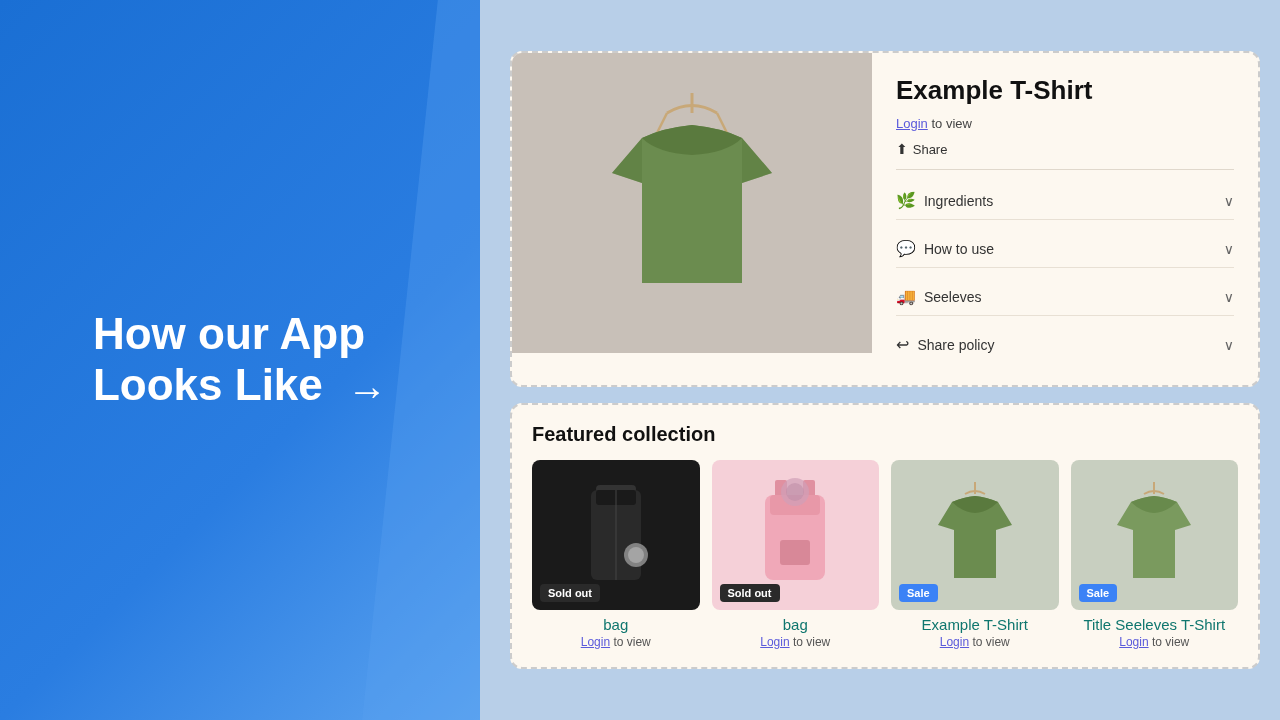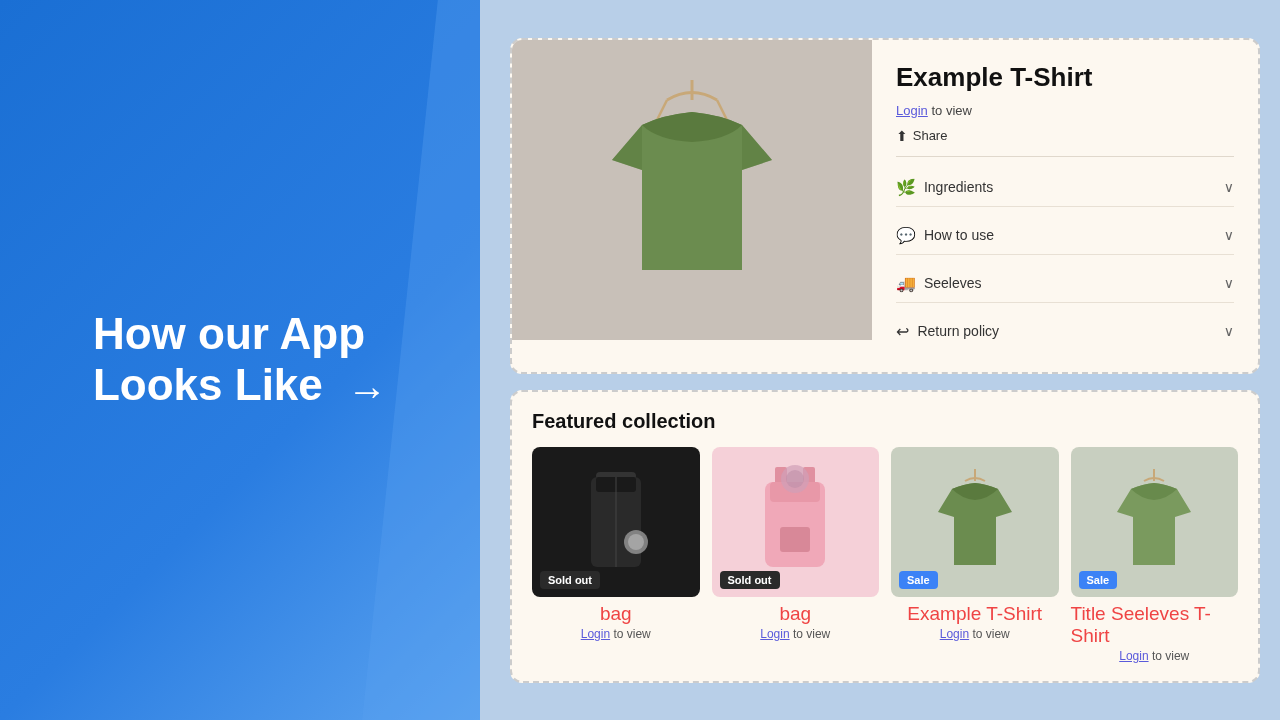"Return policy" span { text: Return -> Share }
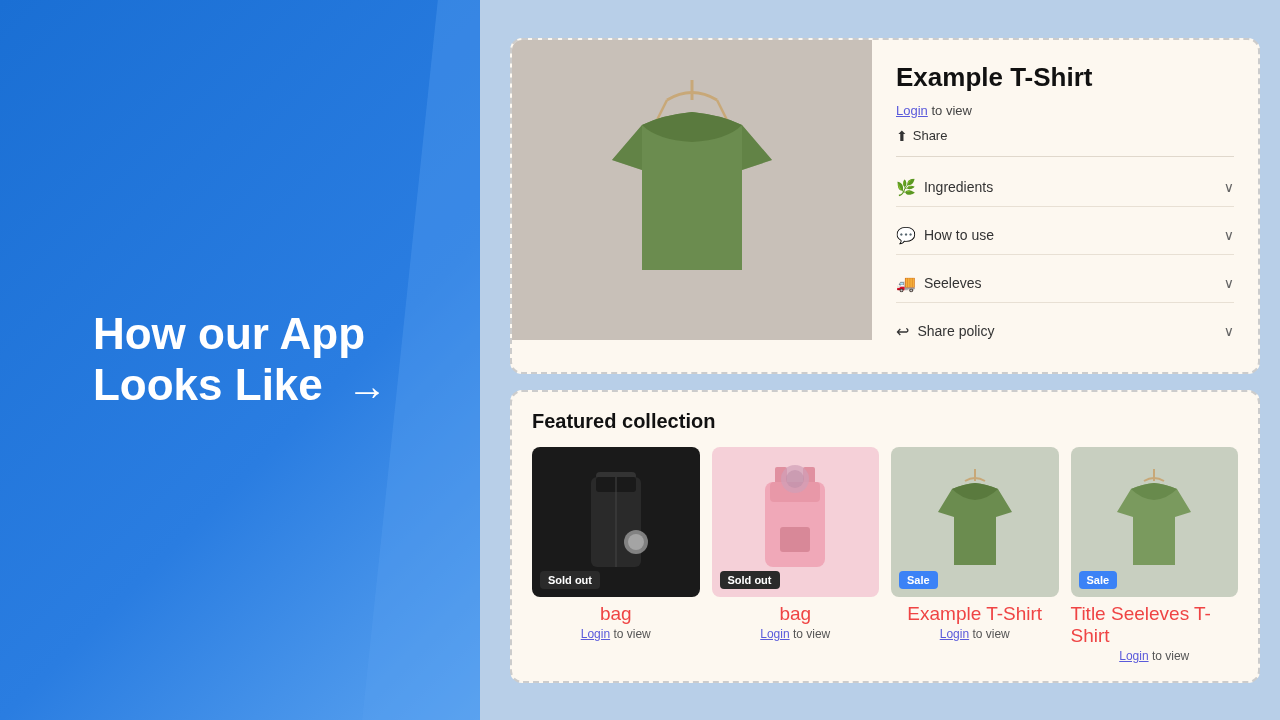"bag" .thumb-name { color: #ef4444 -> #0f766e; font-size: 19px -> 15px }
